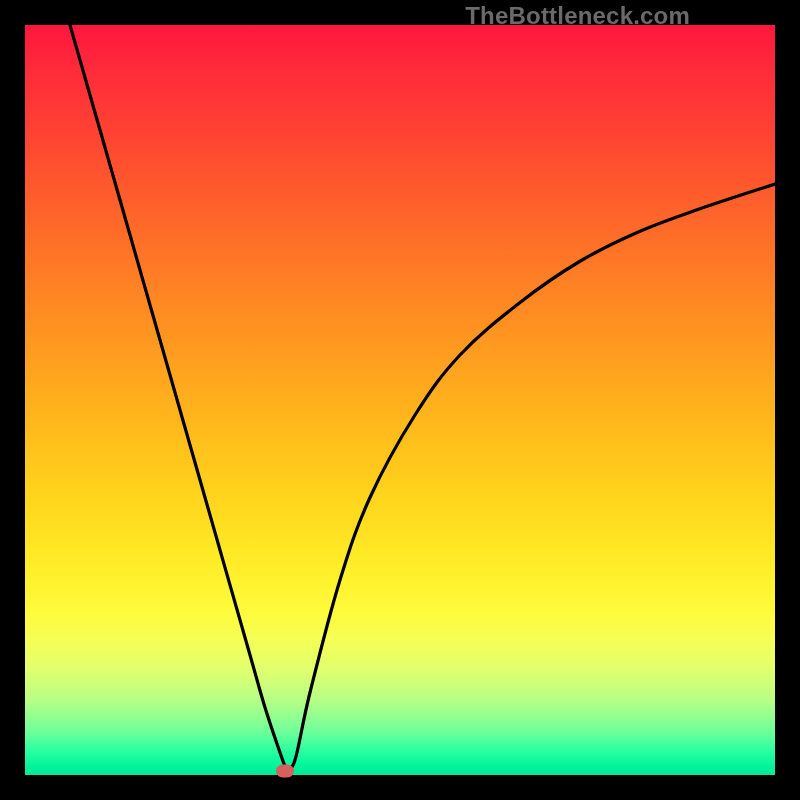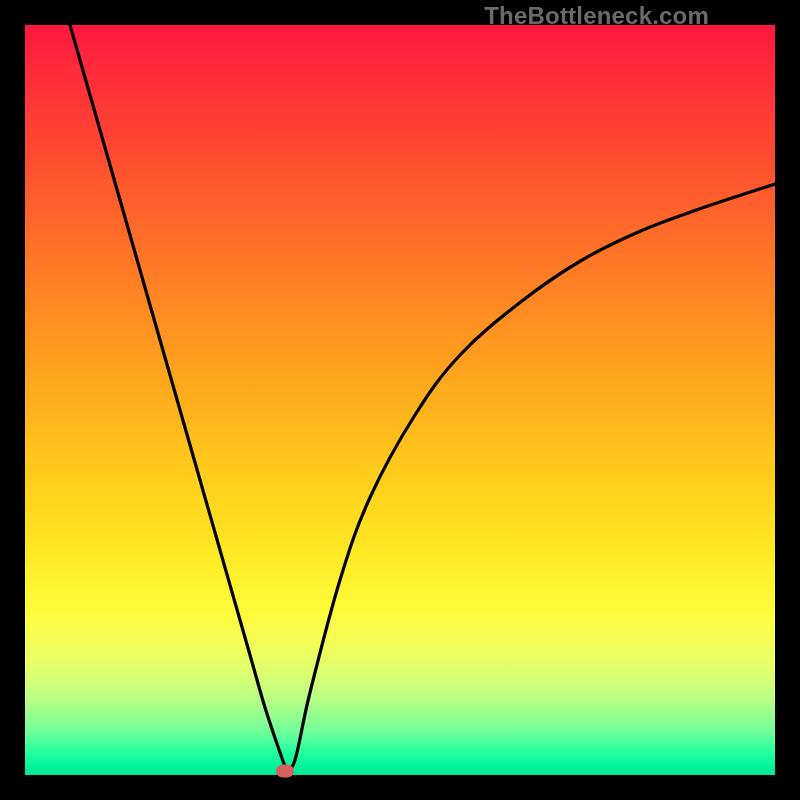"TheBottleneck.com" .outer { padding-left: 19px -> none }
